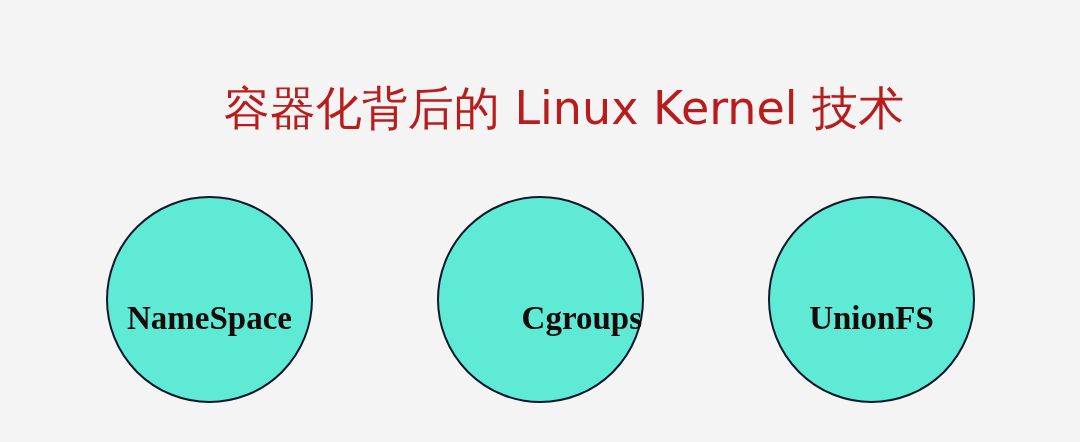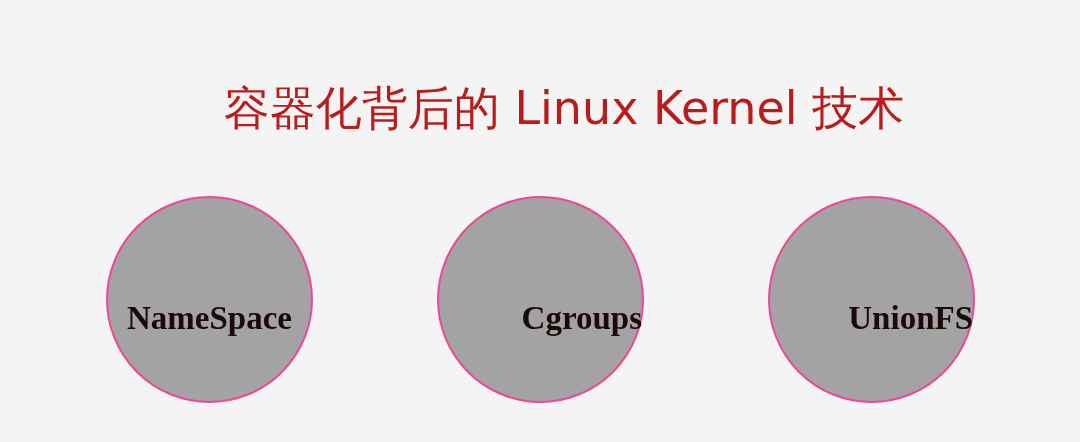"NameSpace" .circle { background: #a3a3a3 -> #5eead4; border: 2px solid #ec4899 -> 2px solid #0f172a }
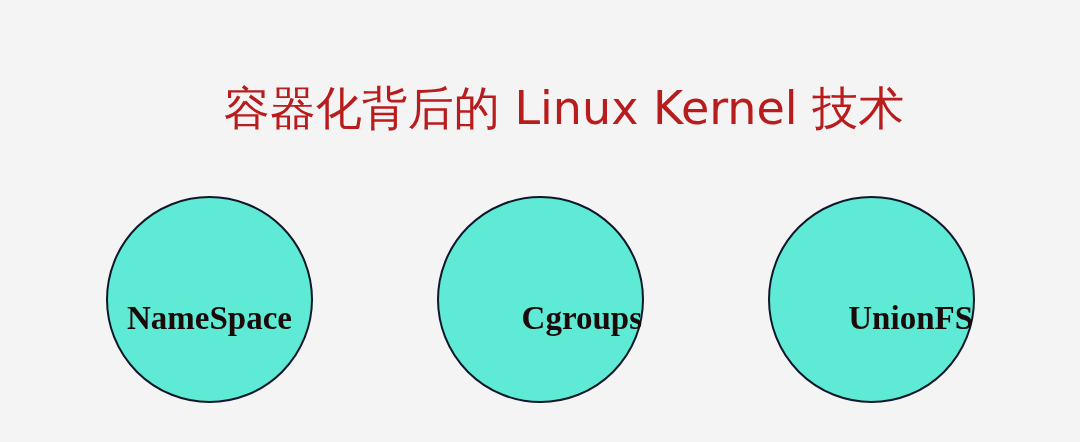"UnionFS" #c3 { justify-content: flex-end -> none }
